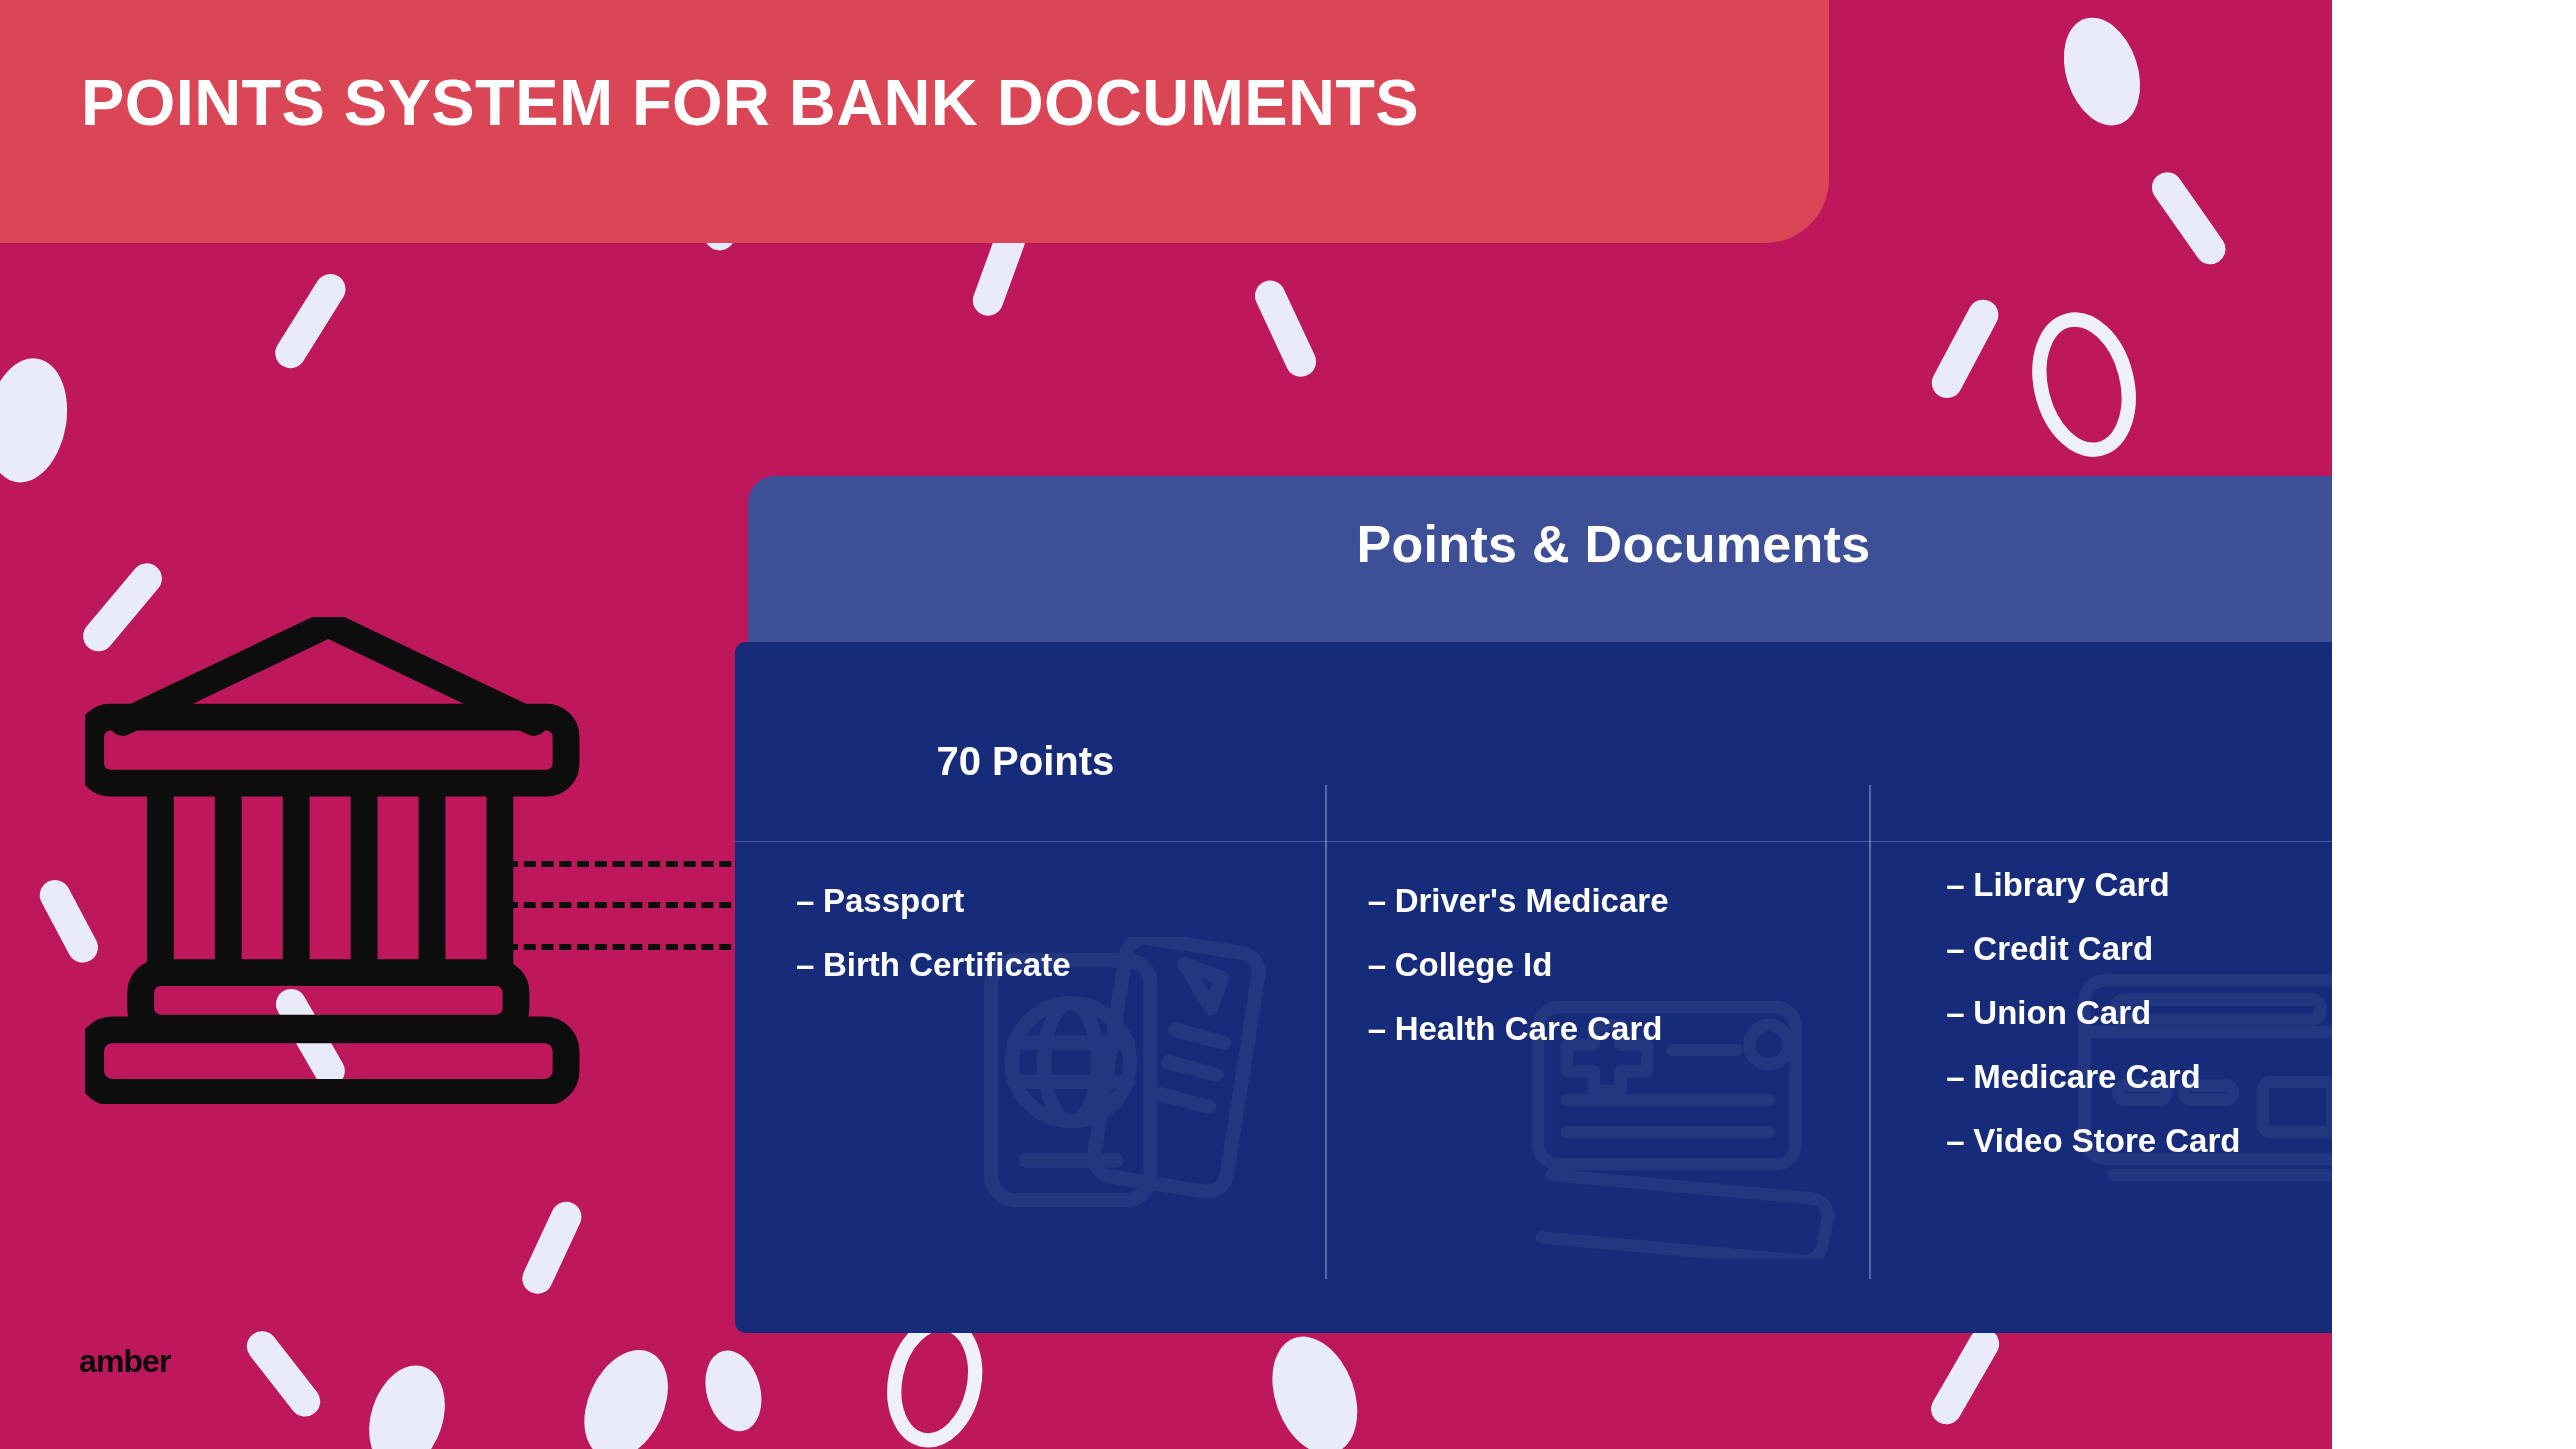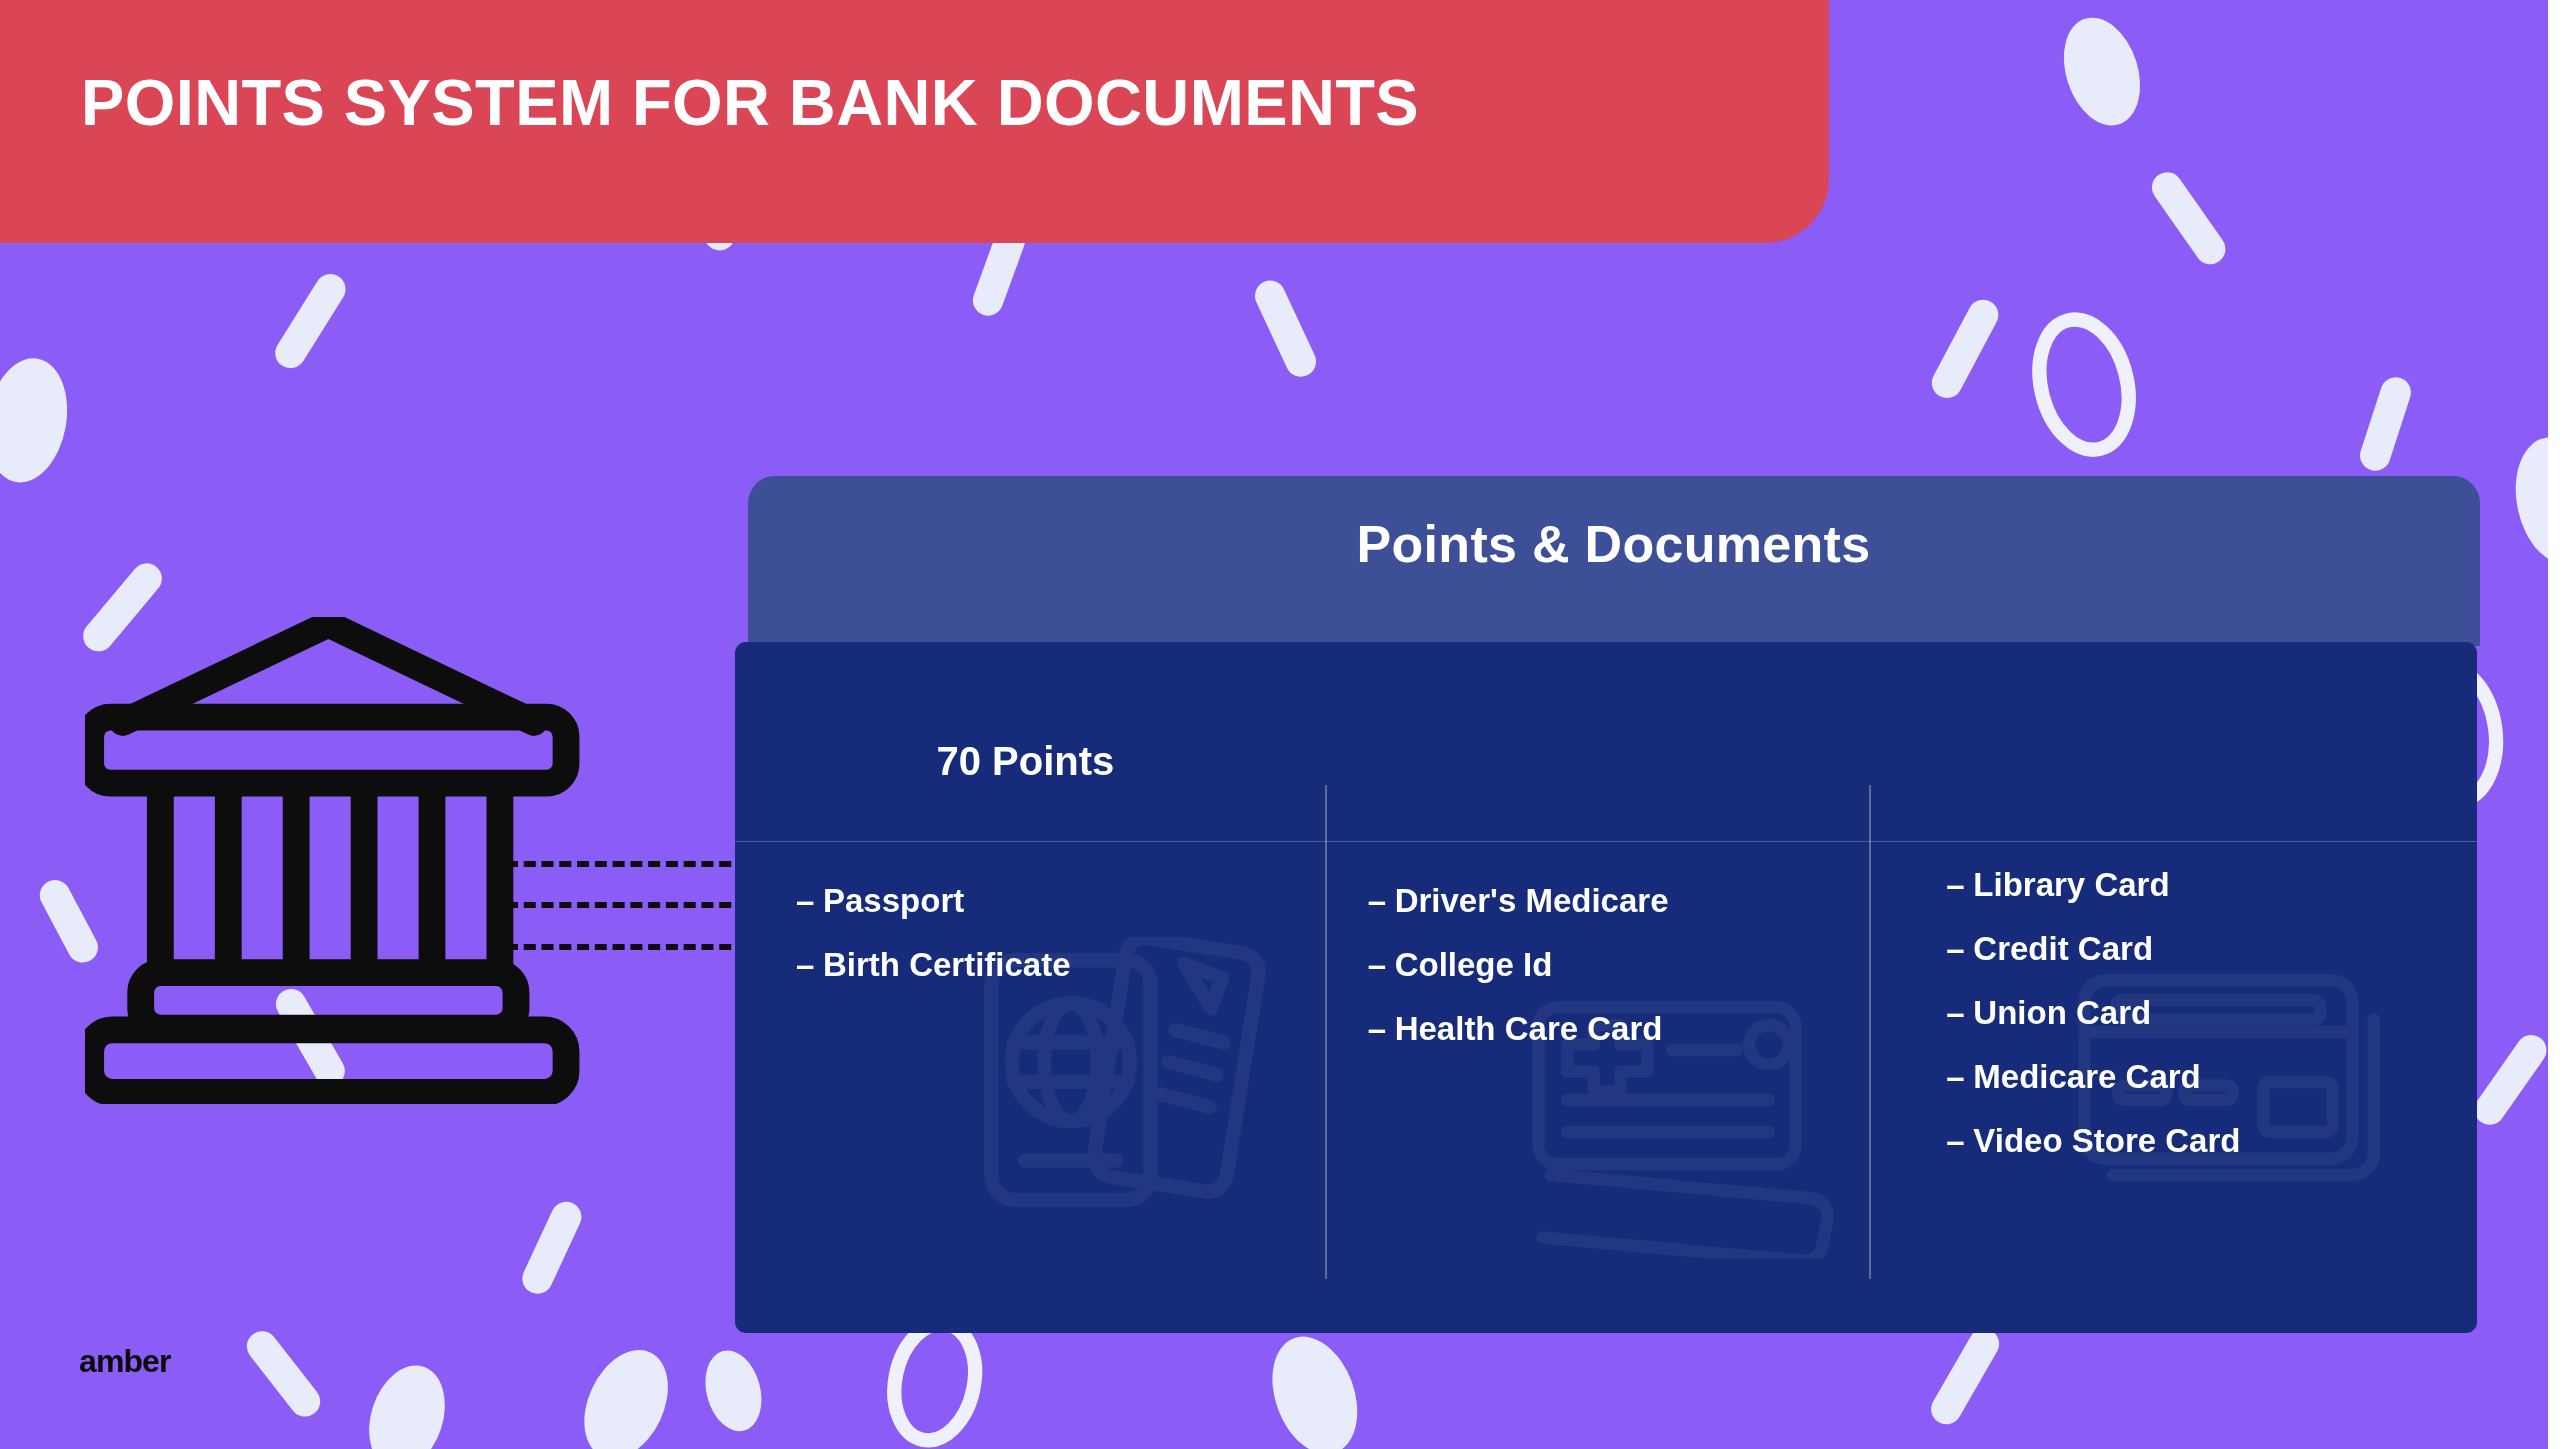"POINTS SYSTEM FOR BANK DOCUMENTS" #canvas { background: #8b5cf6 -> #be185d; width: 2548px -> 2332px }
